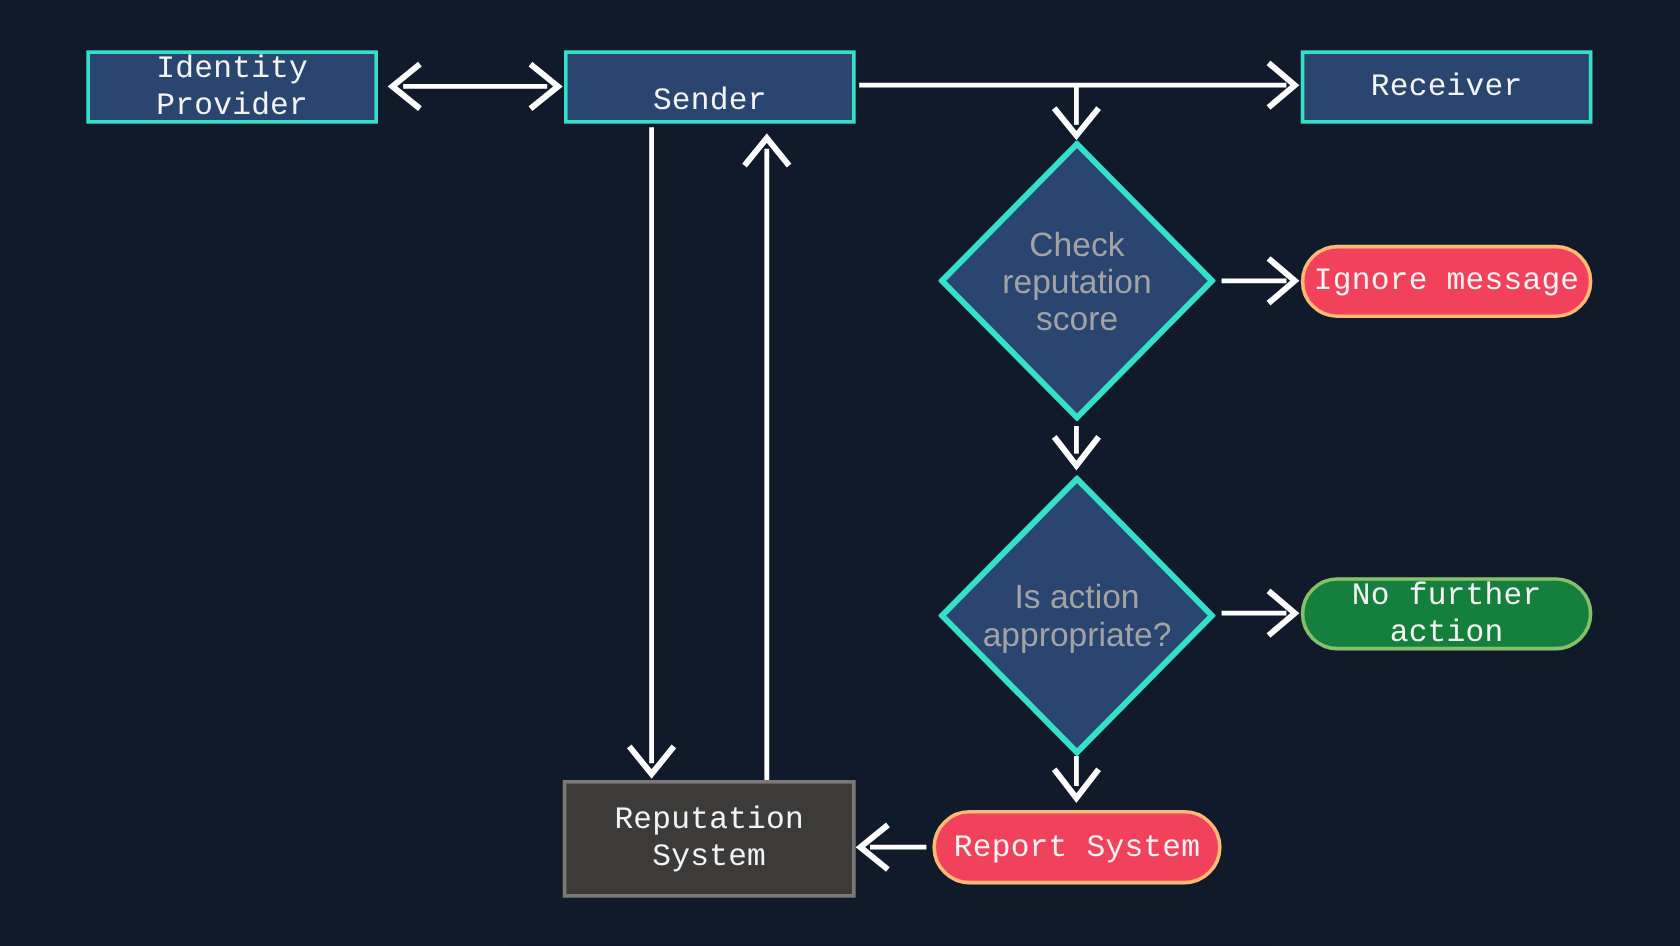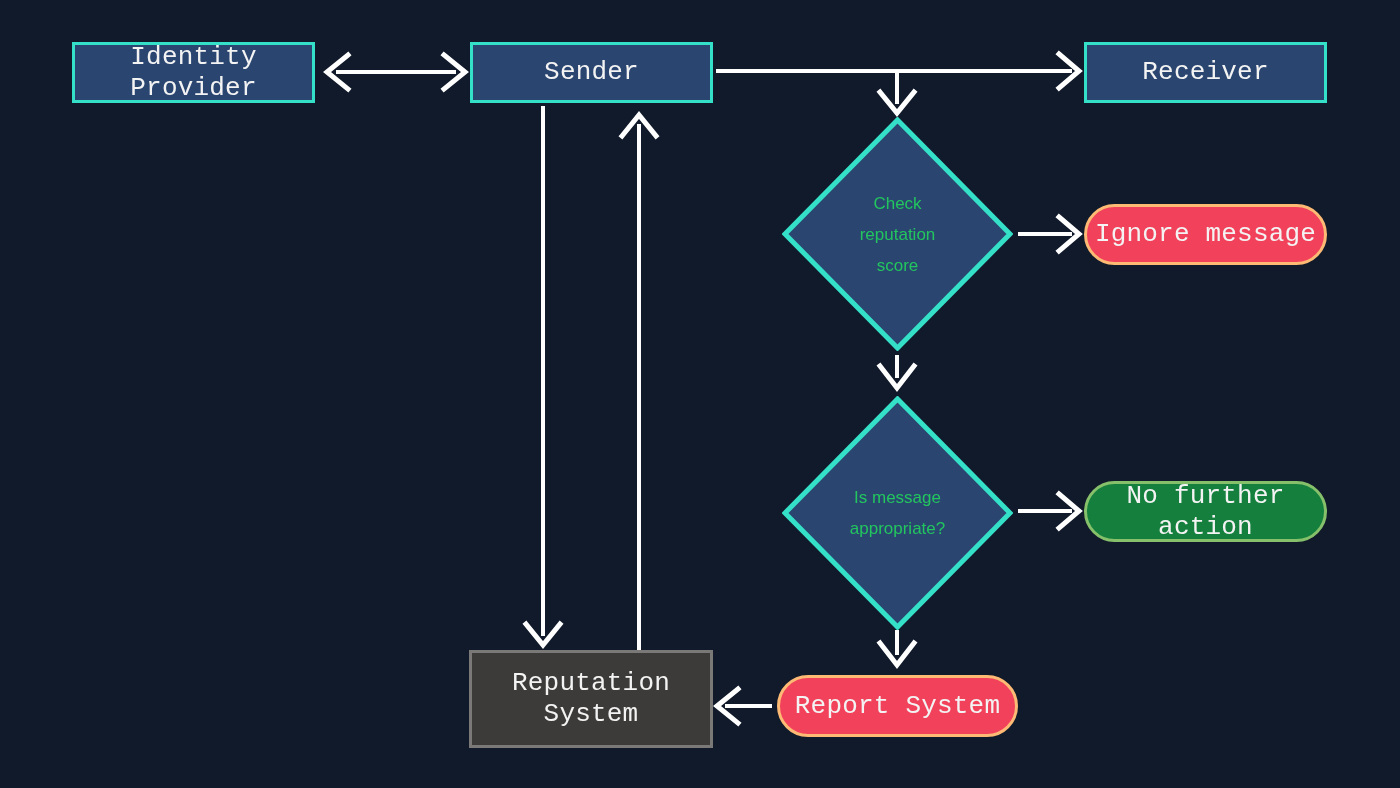"Sender" div.node { align-items: none -> flex-end }
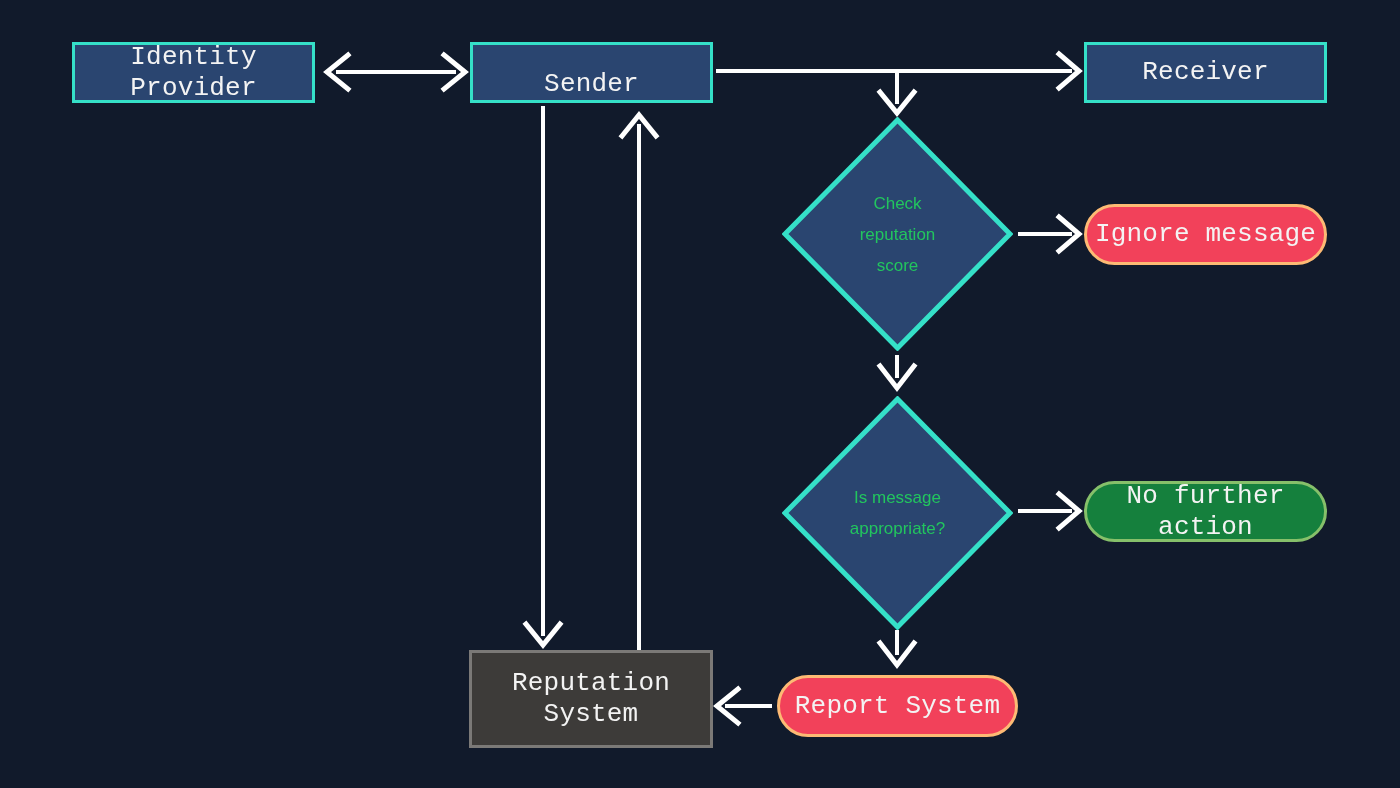"Check" .diamond-label { color: #22c55e -> #a3a3a3; font-size: 17px -> 28px }
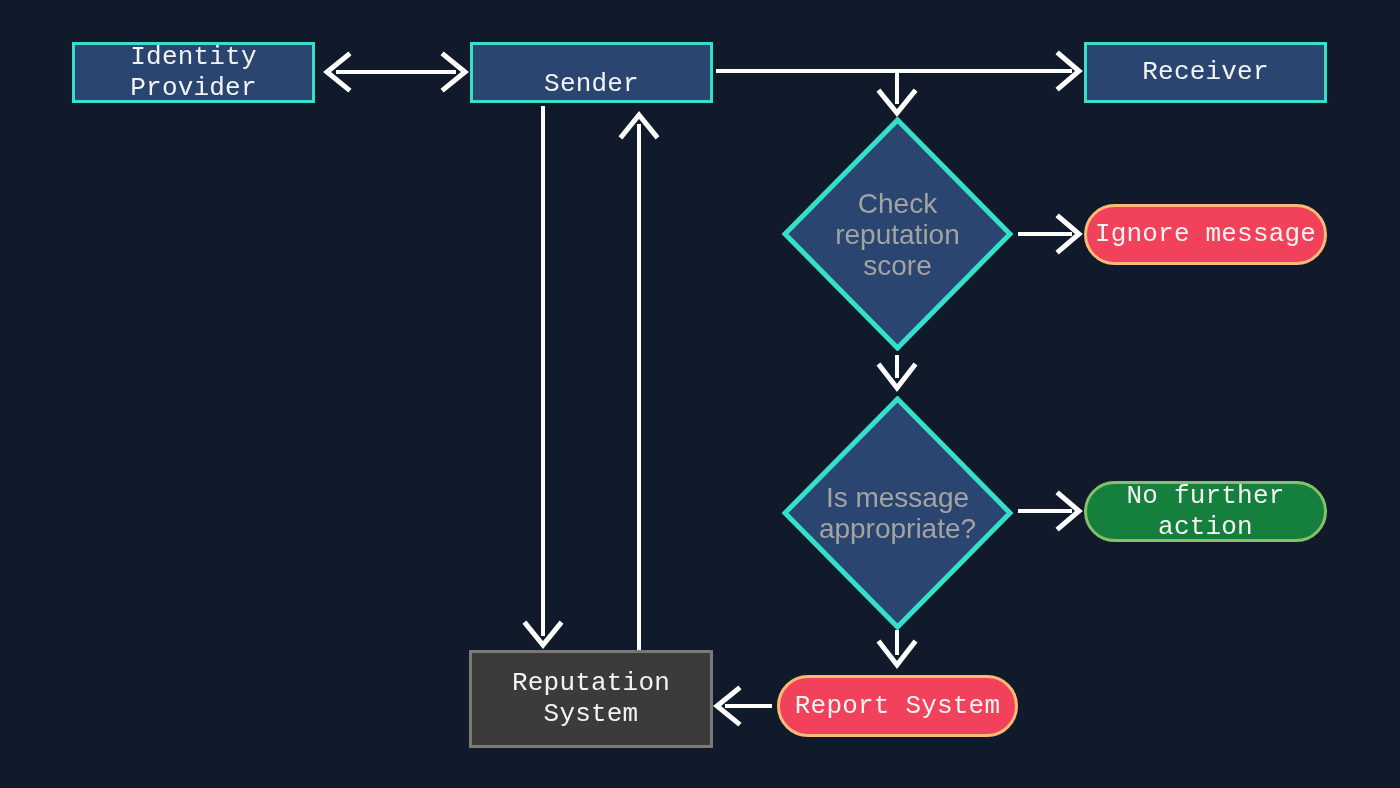"Is message" span.label-line { text: message -> action }
